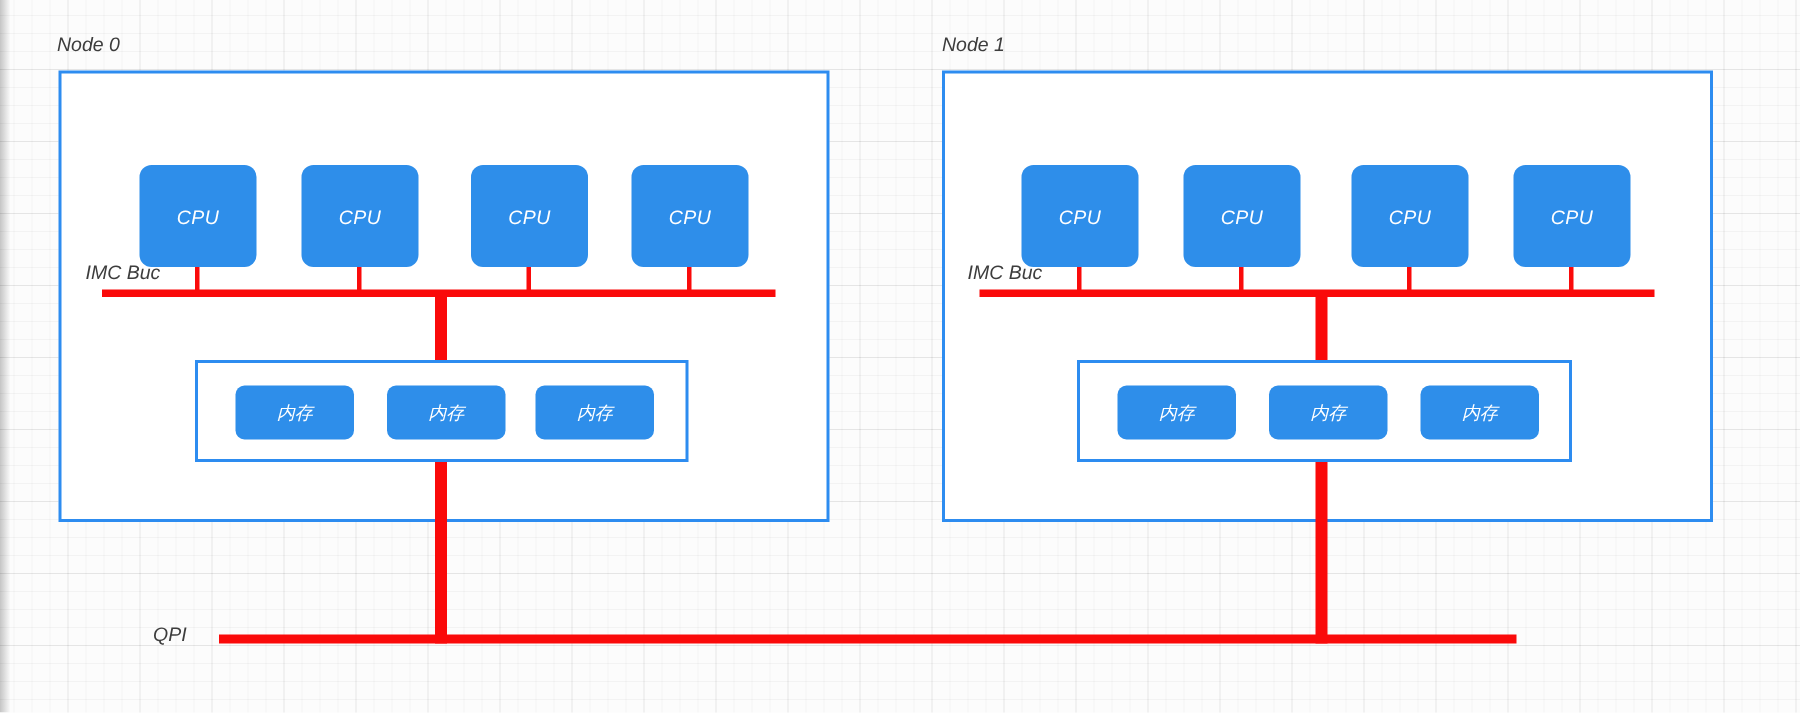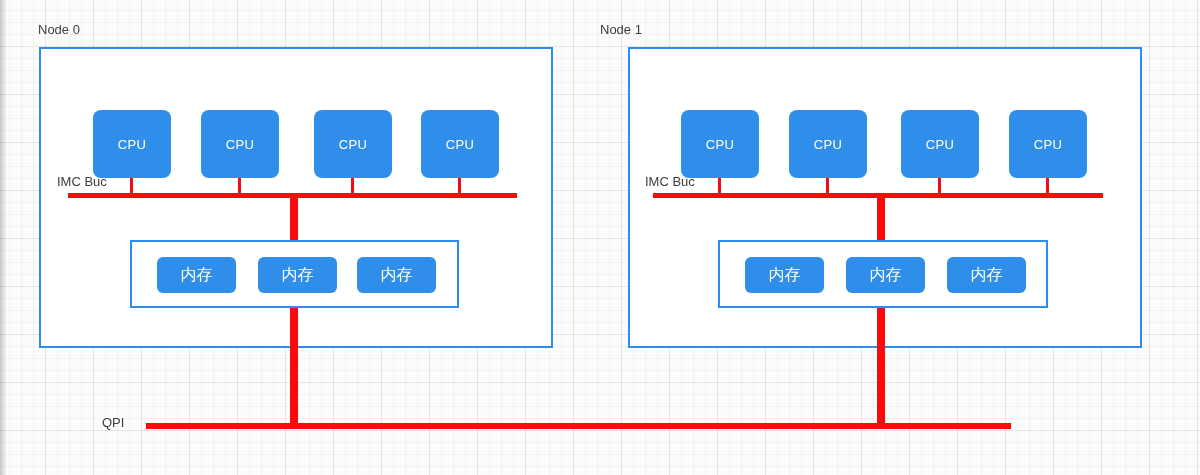"Node 0" .canvas { font-style: none -> italic }
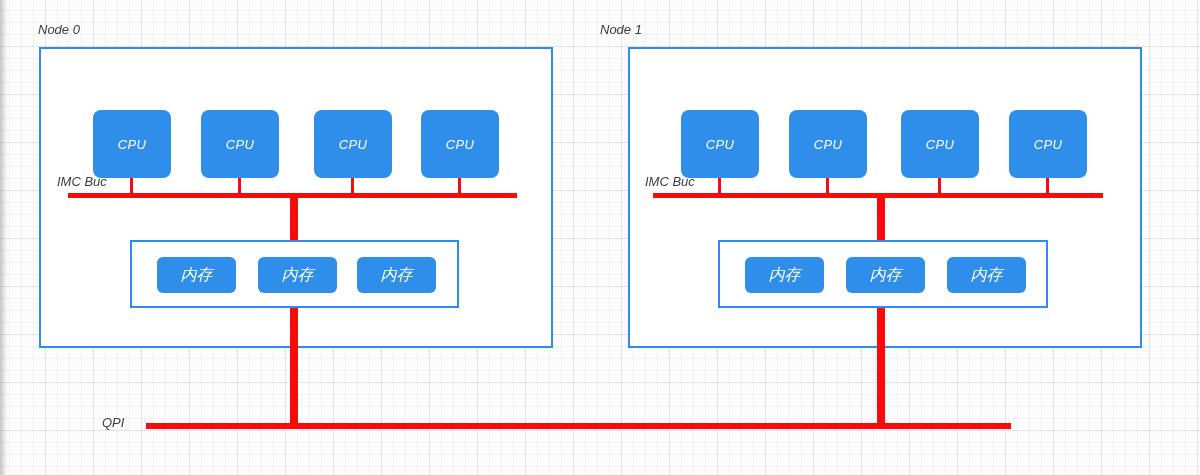"Node 1" div.diagram-label { left: 600px -> 628px }
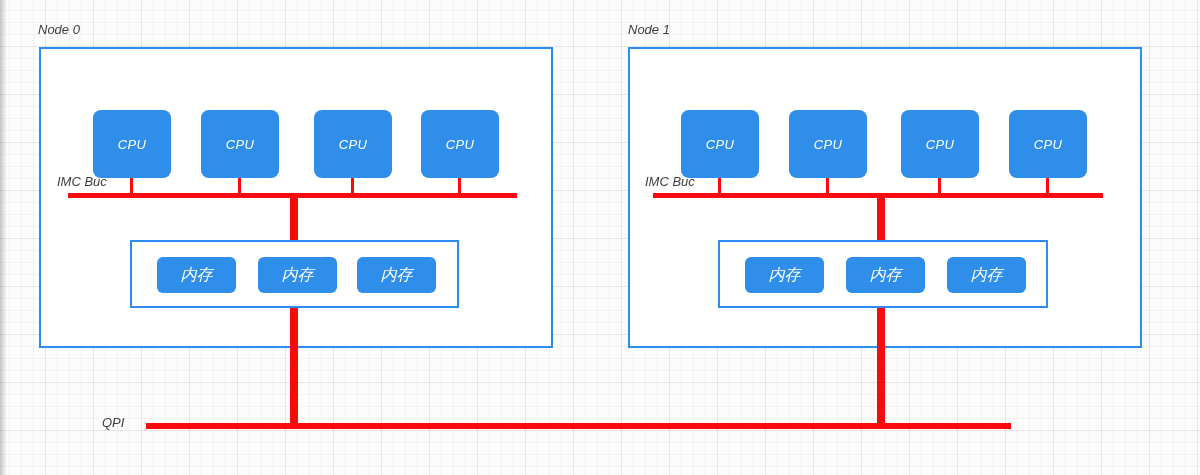"内存" .mem { font-size: 16px -> 12px }
